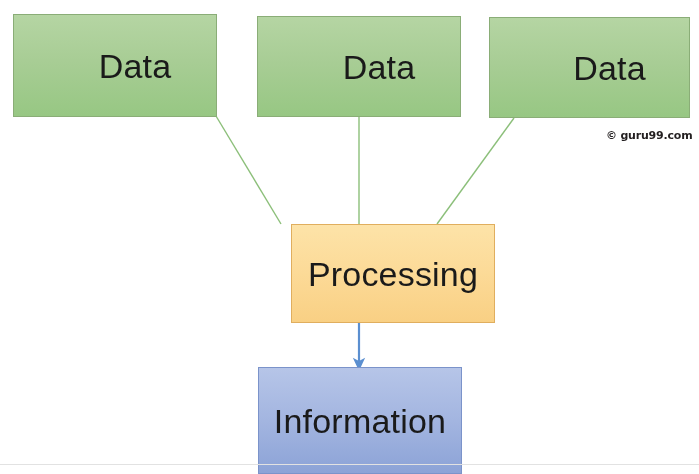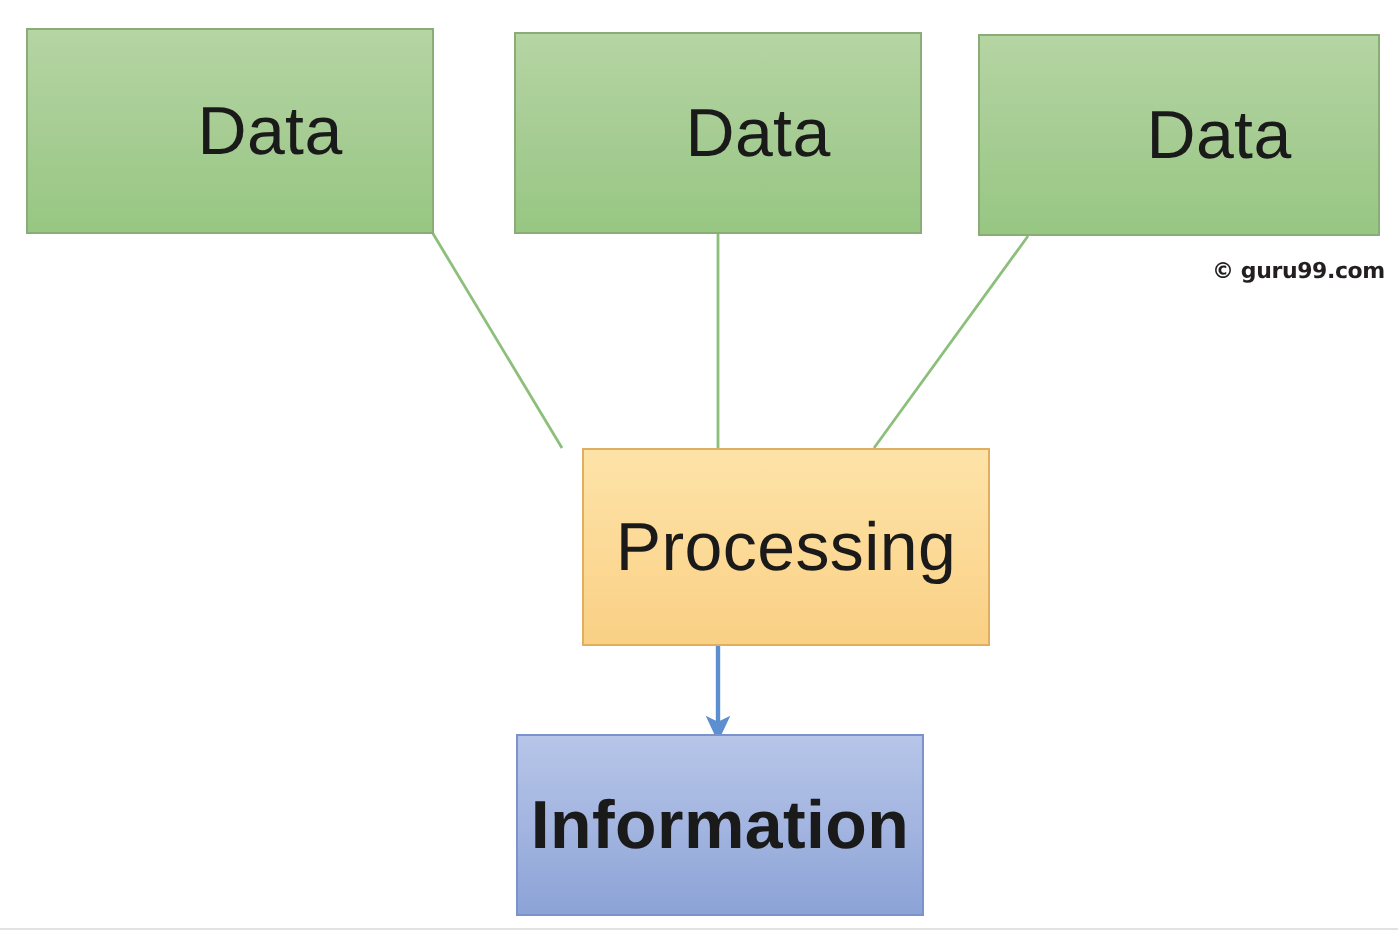"Information" div.node { font-weight: bold -> none; height: 91px -> 107px }
